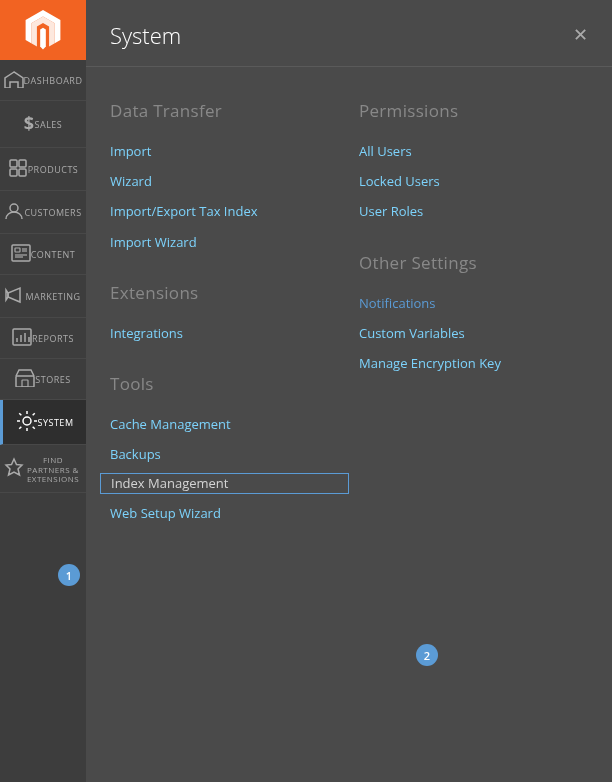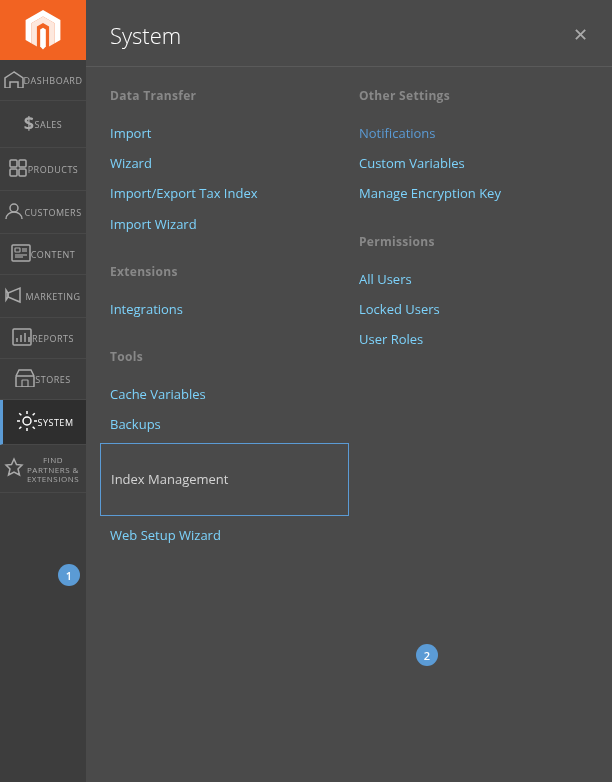"Data Transfer" .section-heading { font-size: 12px -> 17px; font-weight: 700 -> 400; margin-top: 0 -> 12px }
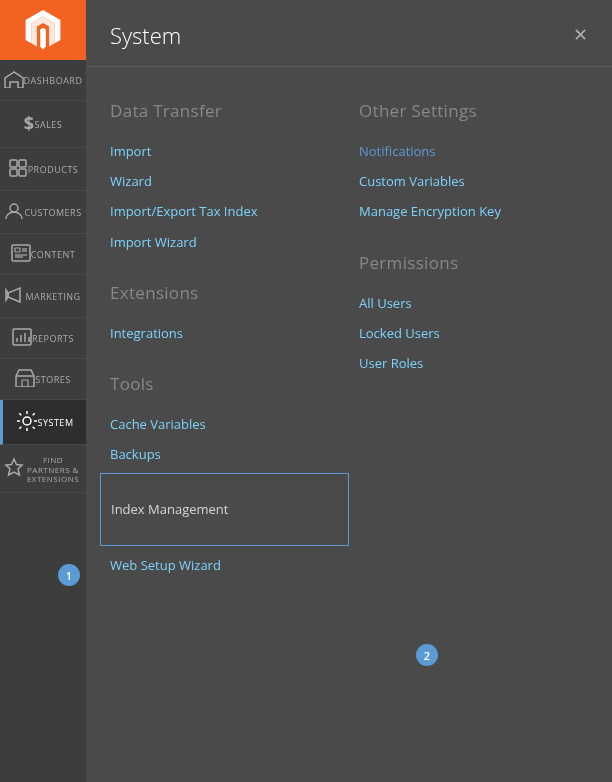"Other Settings" div.section-group { order: before "Permissions" -> after "Permissions" }
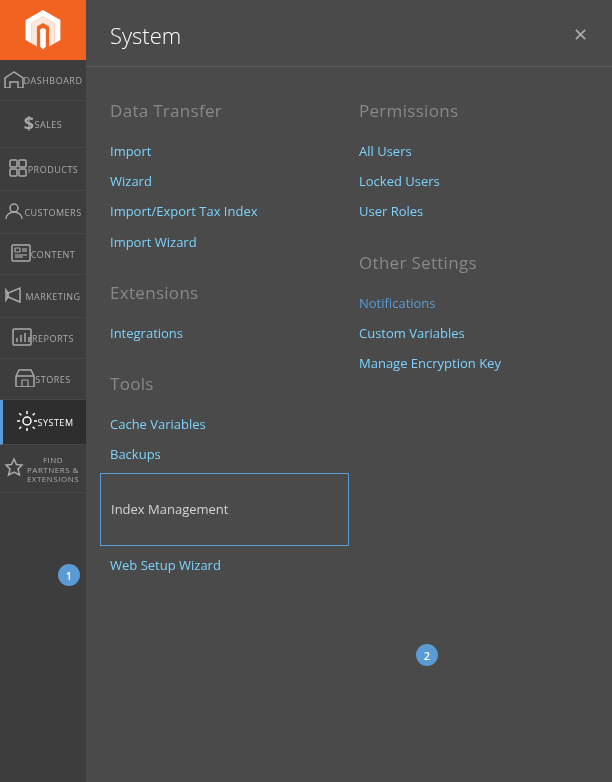"Cache Variables" a.menu-link { text: Variables -> Management }
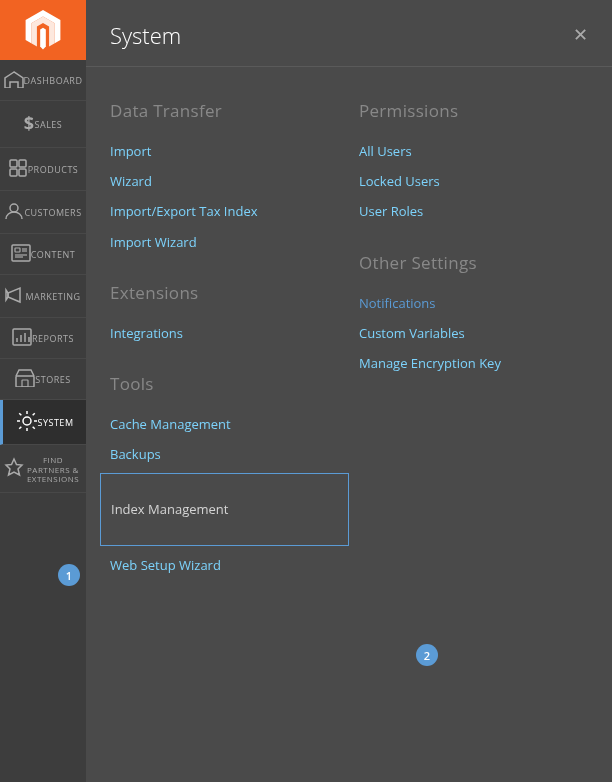"Index Management" .menu-link-box { padding: 26px 10px -> 0 10px }
